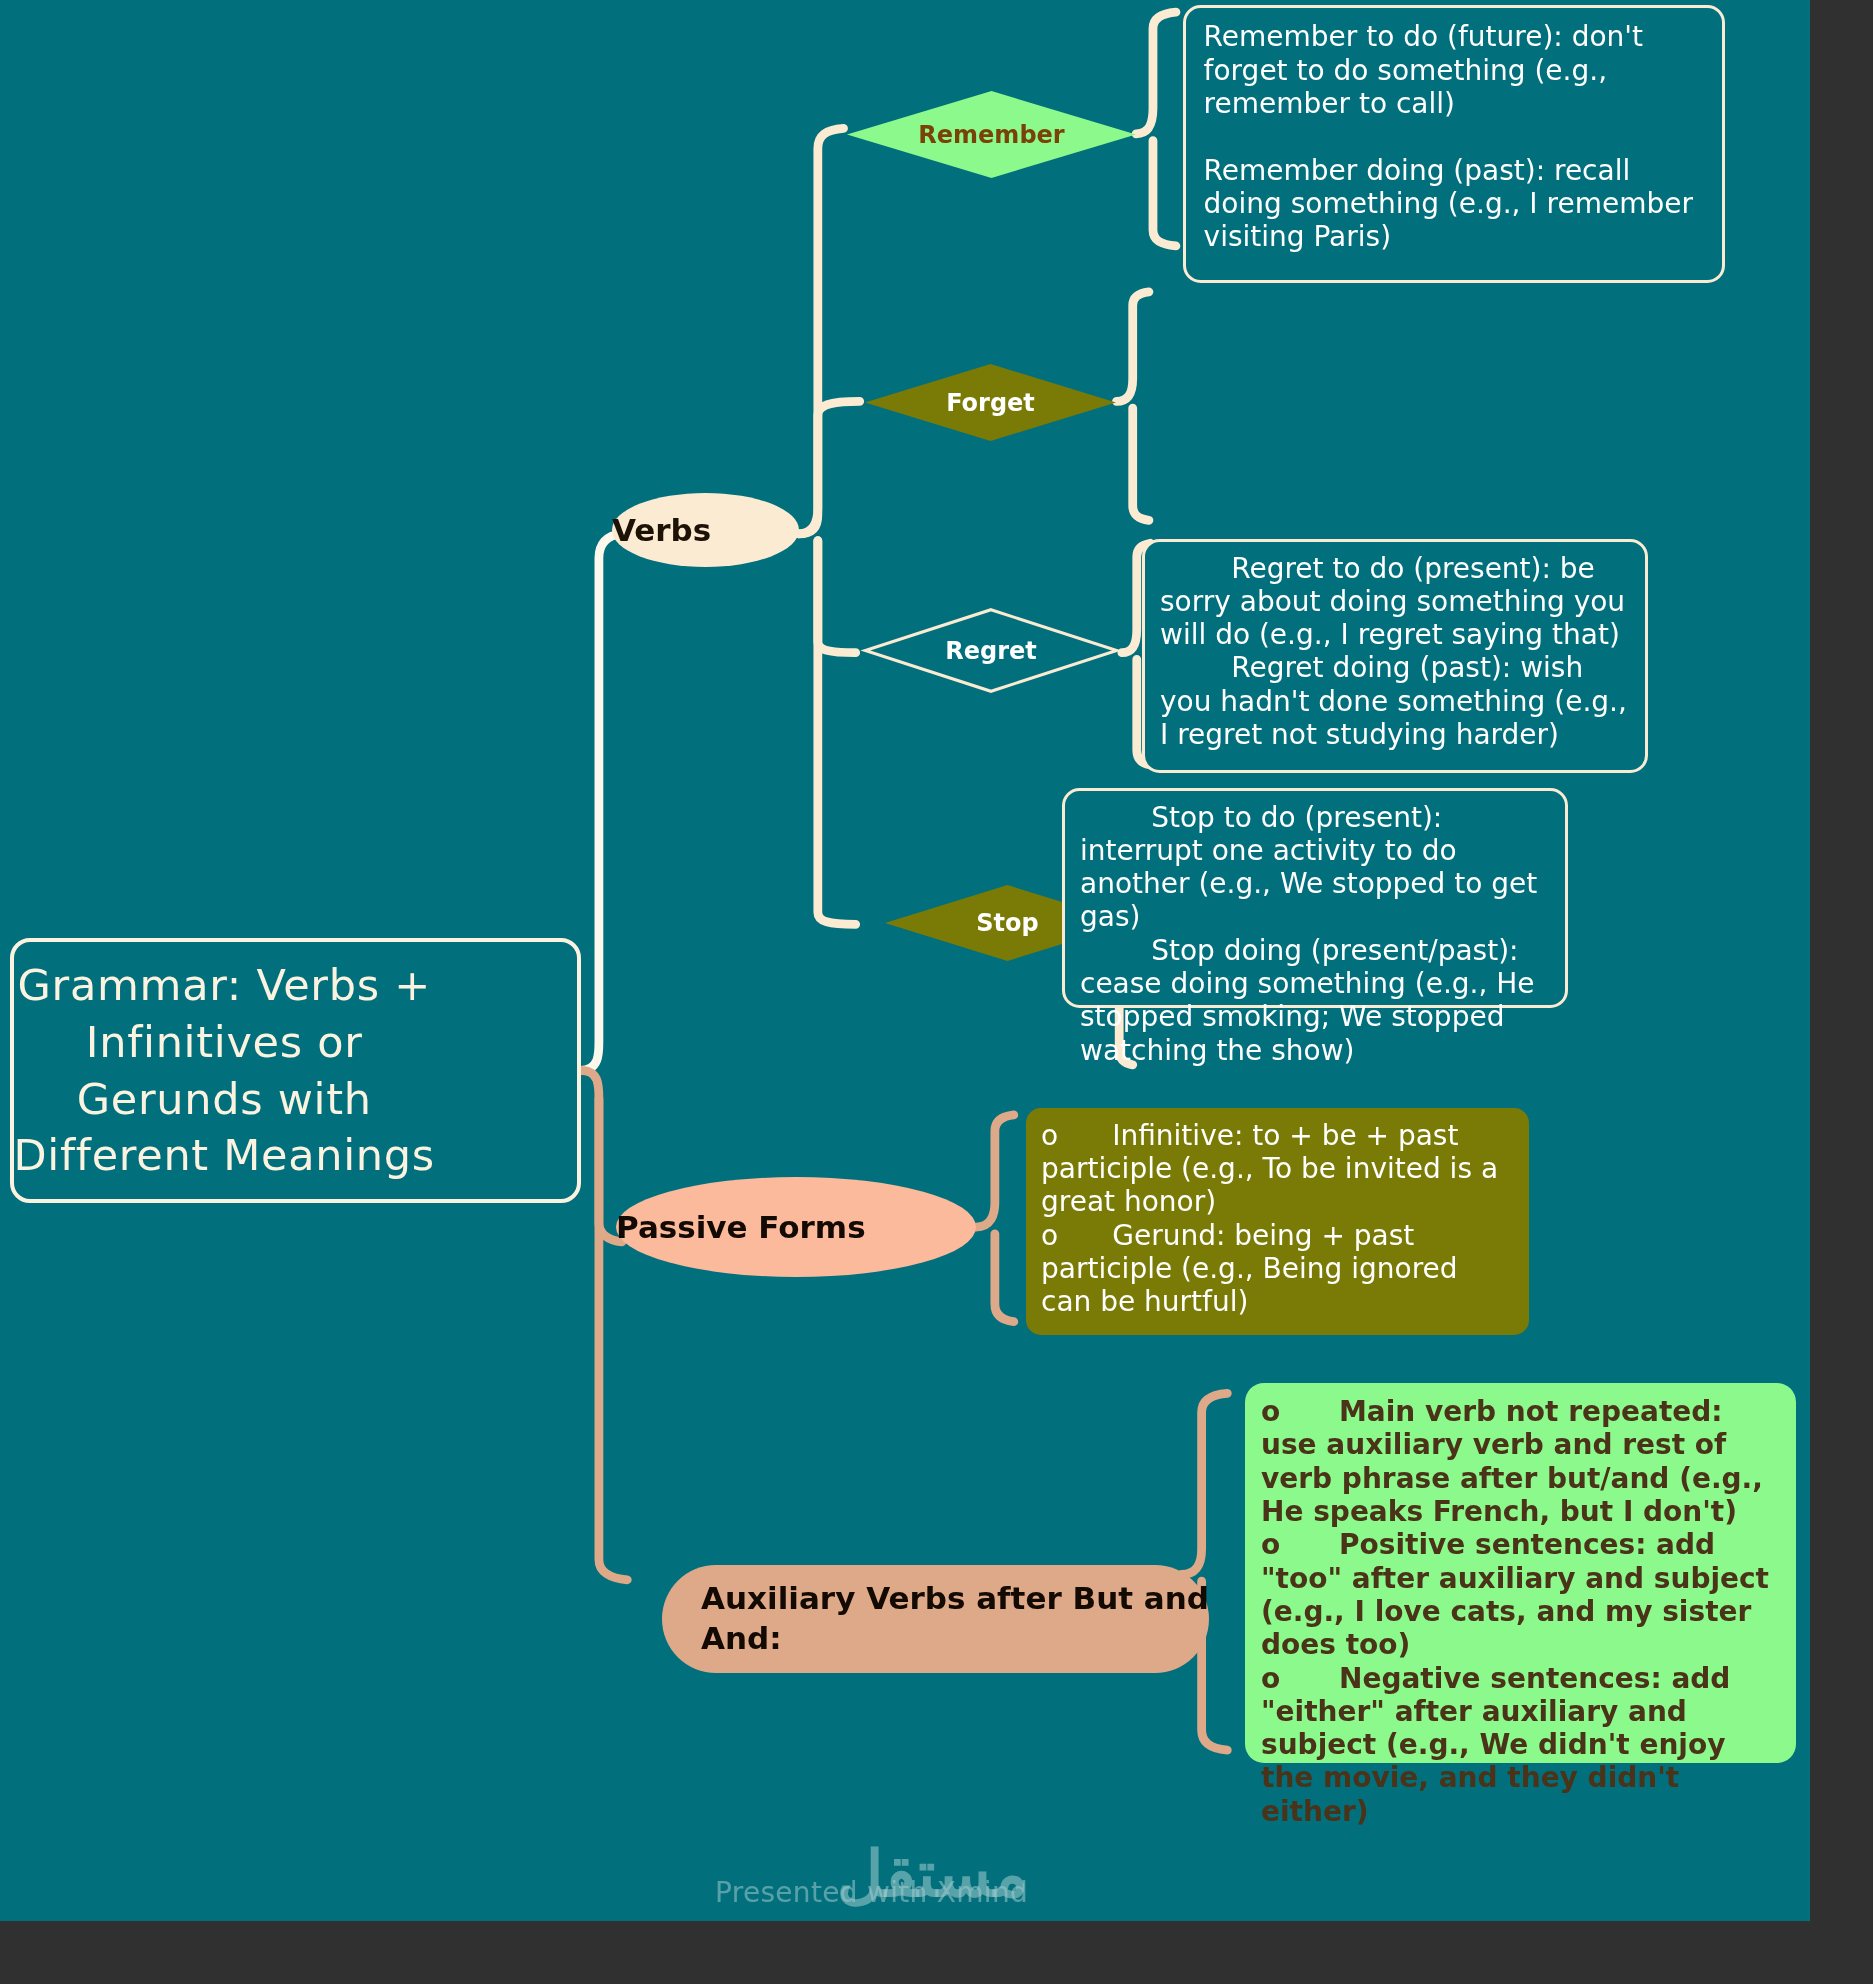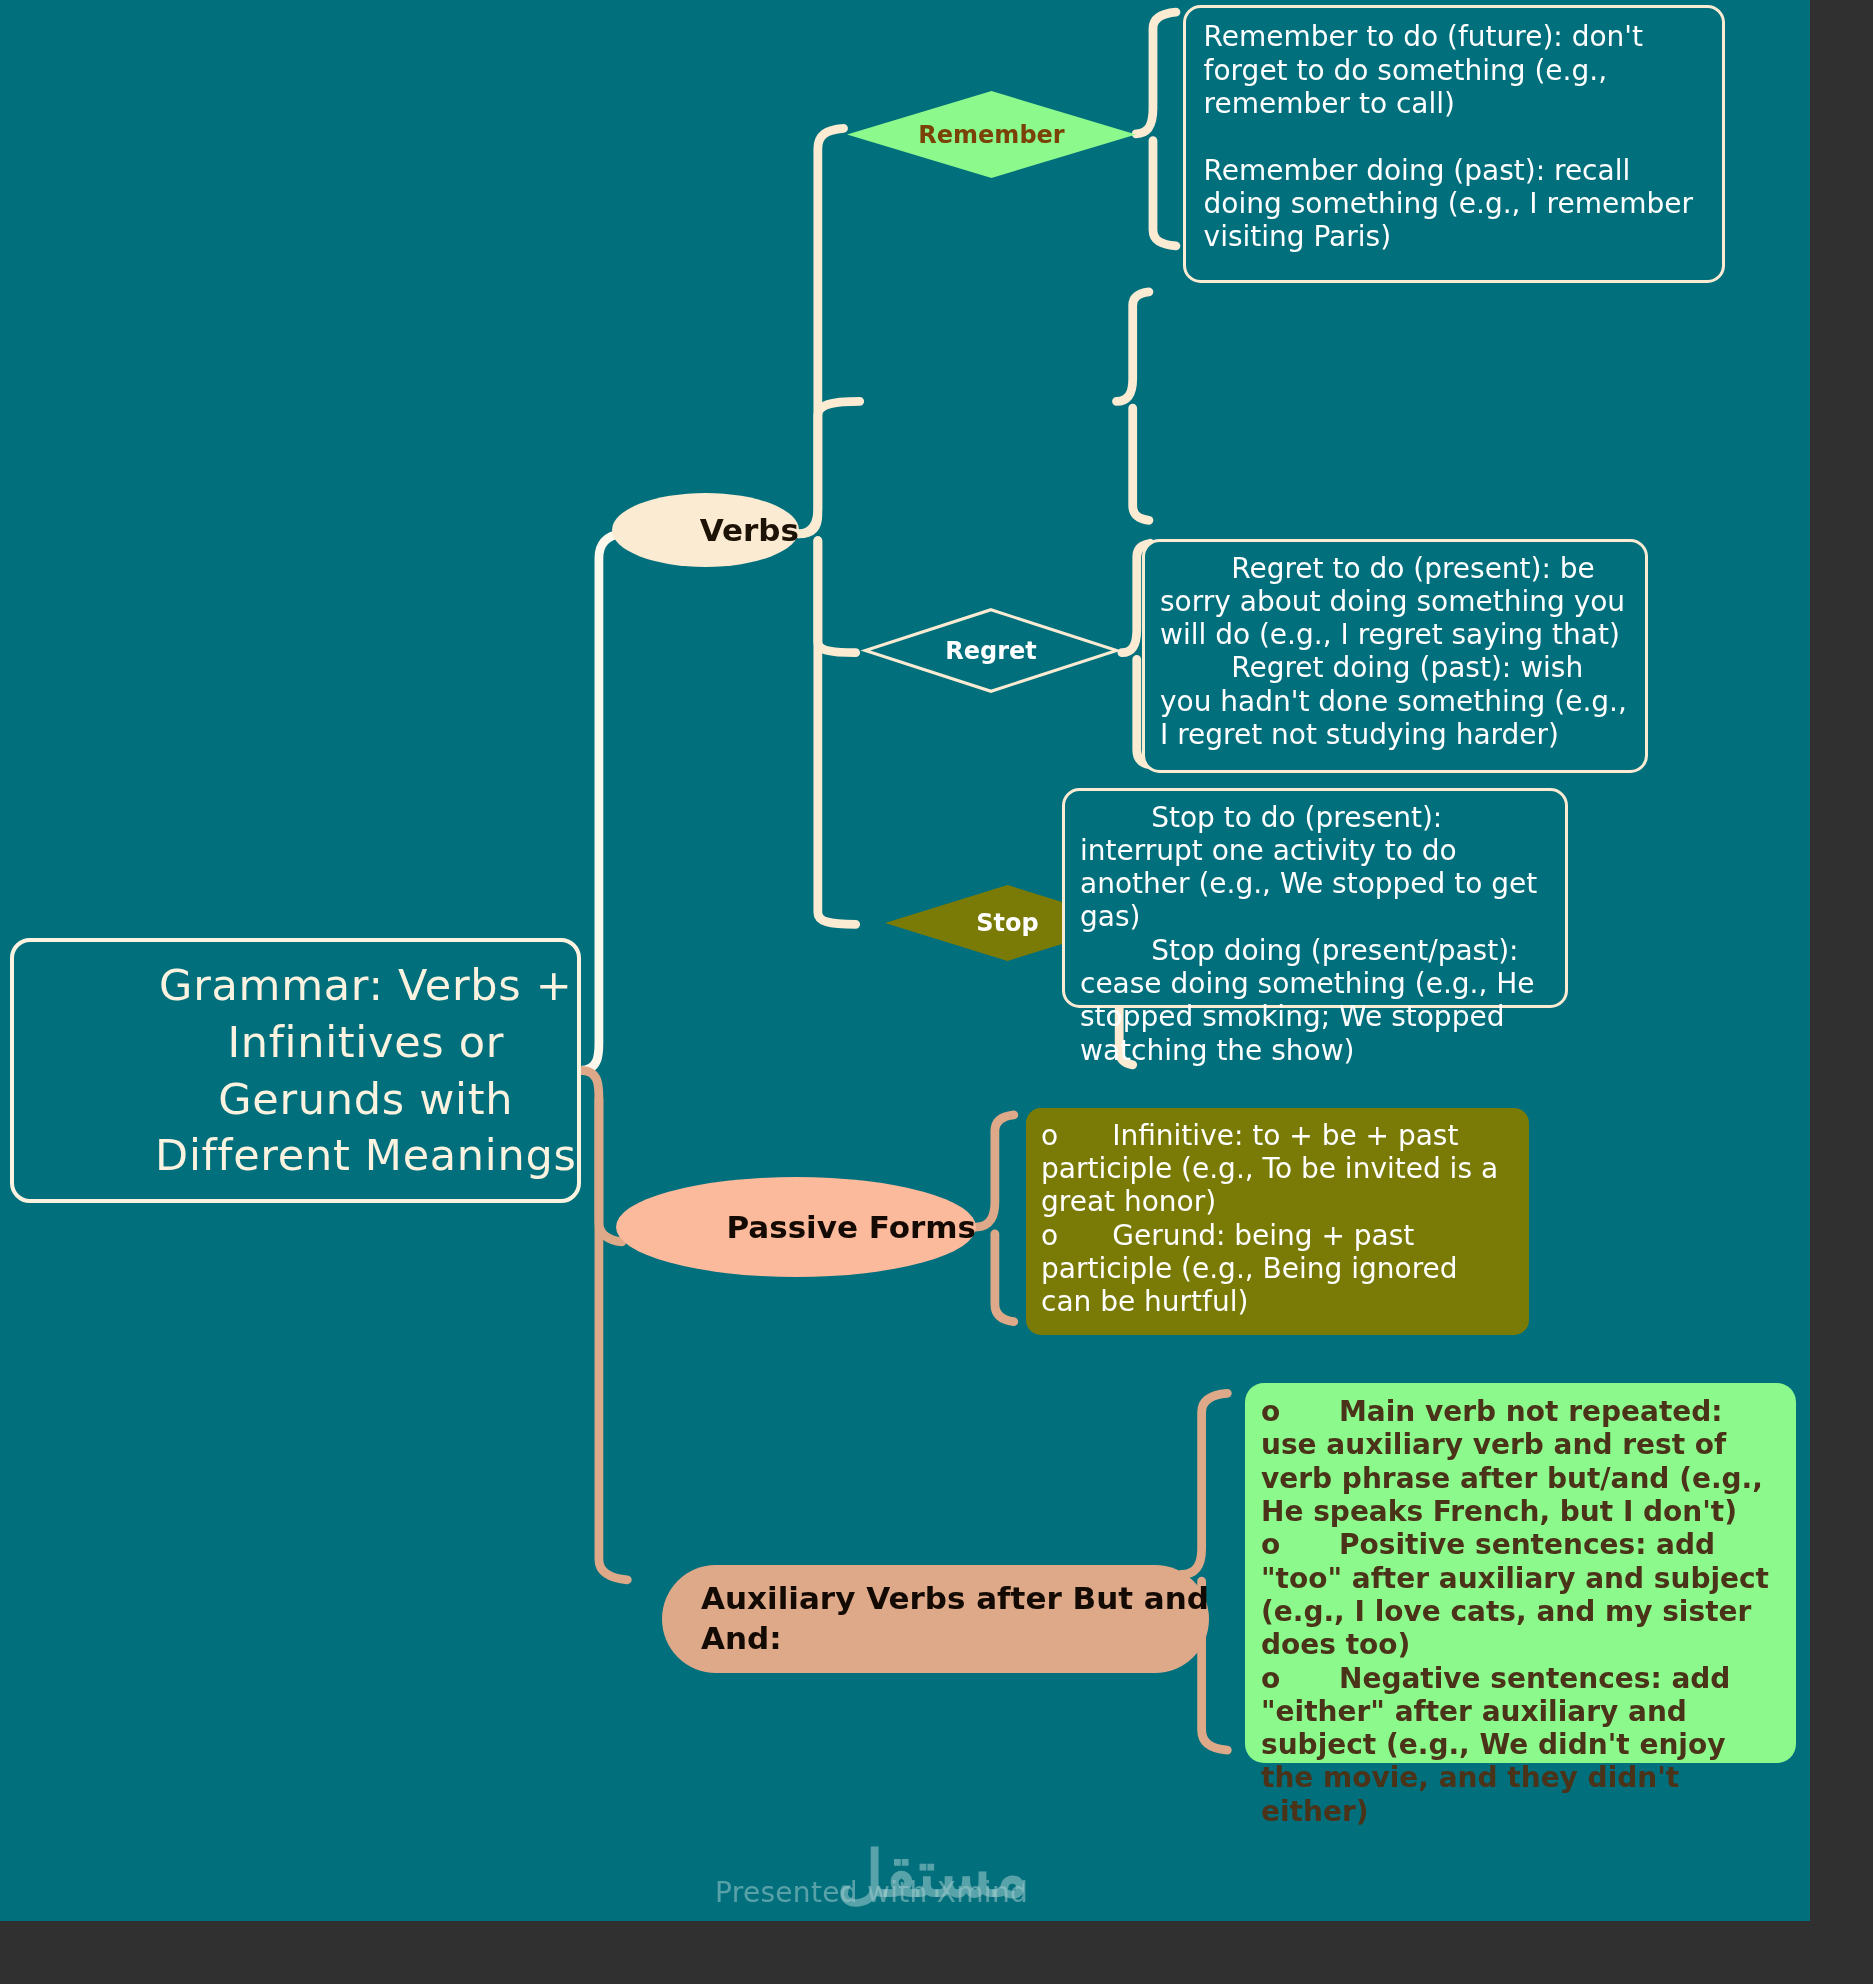"Forget" div.diamond { html: none -> <div> <svg> <polygon></polygon> </svg> <span>Forget</span> </div> }
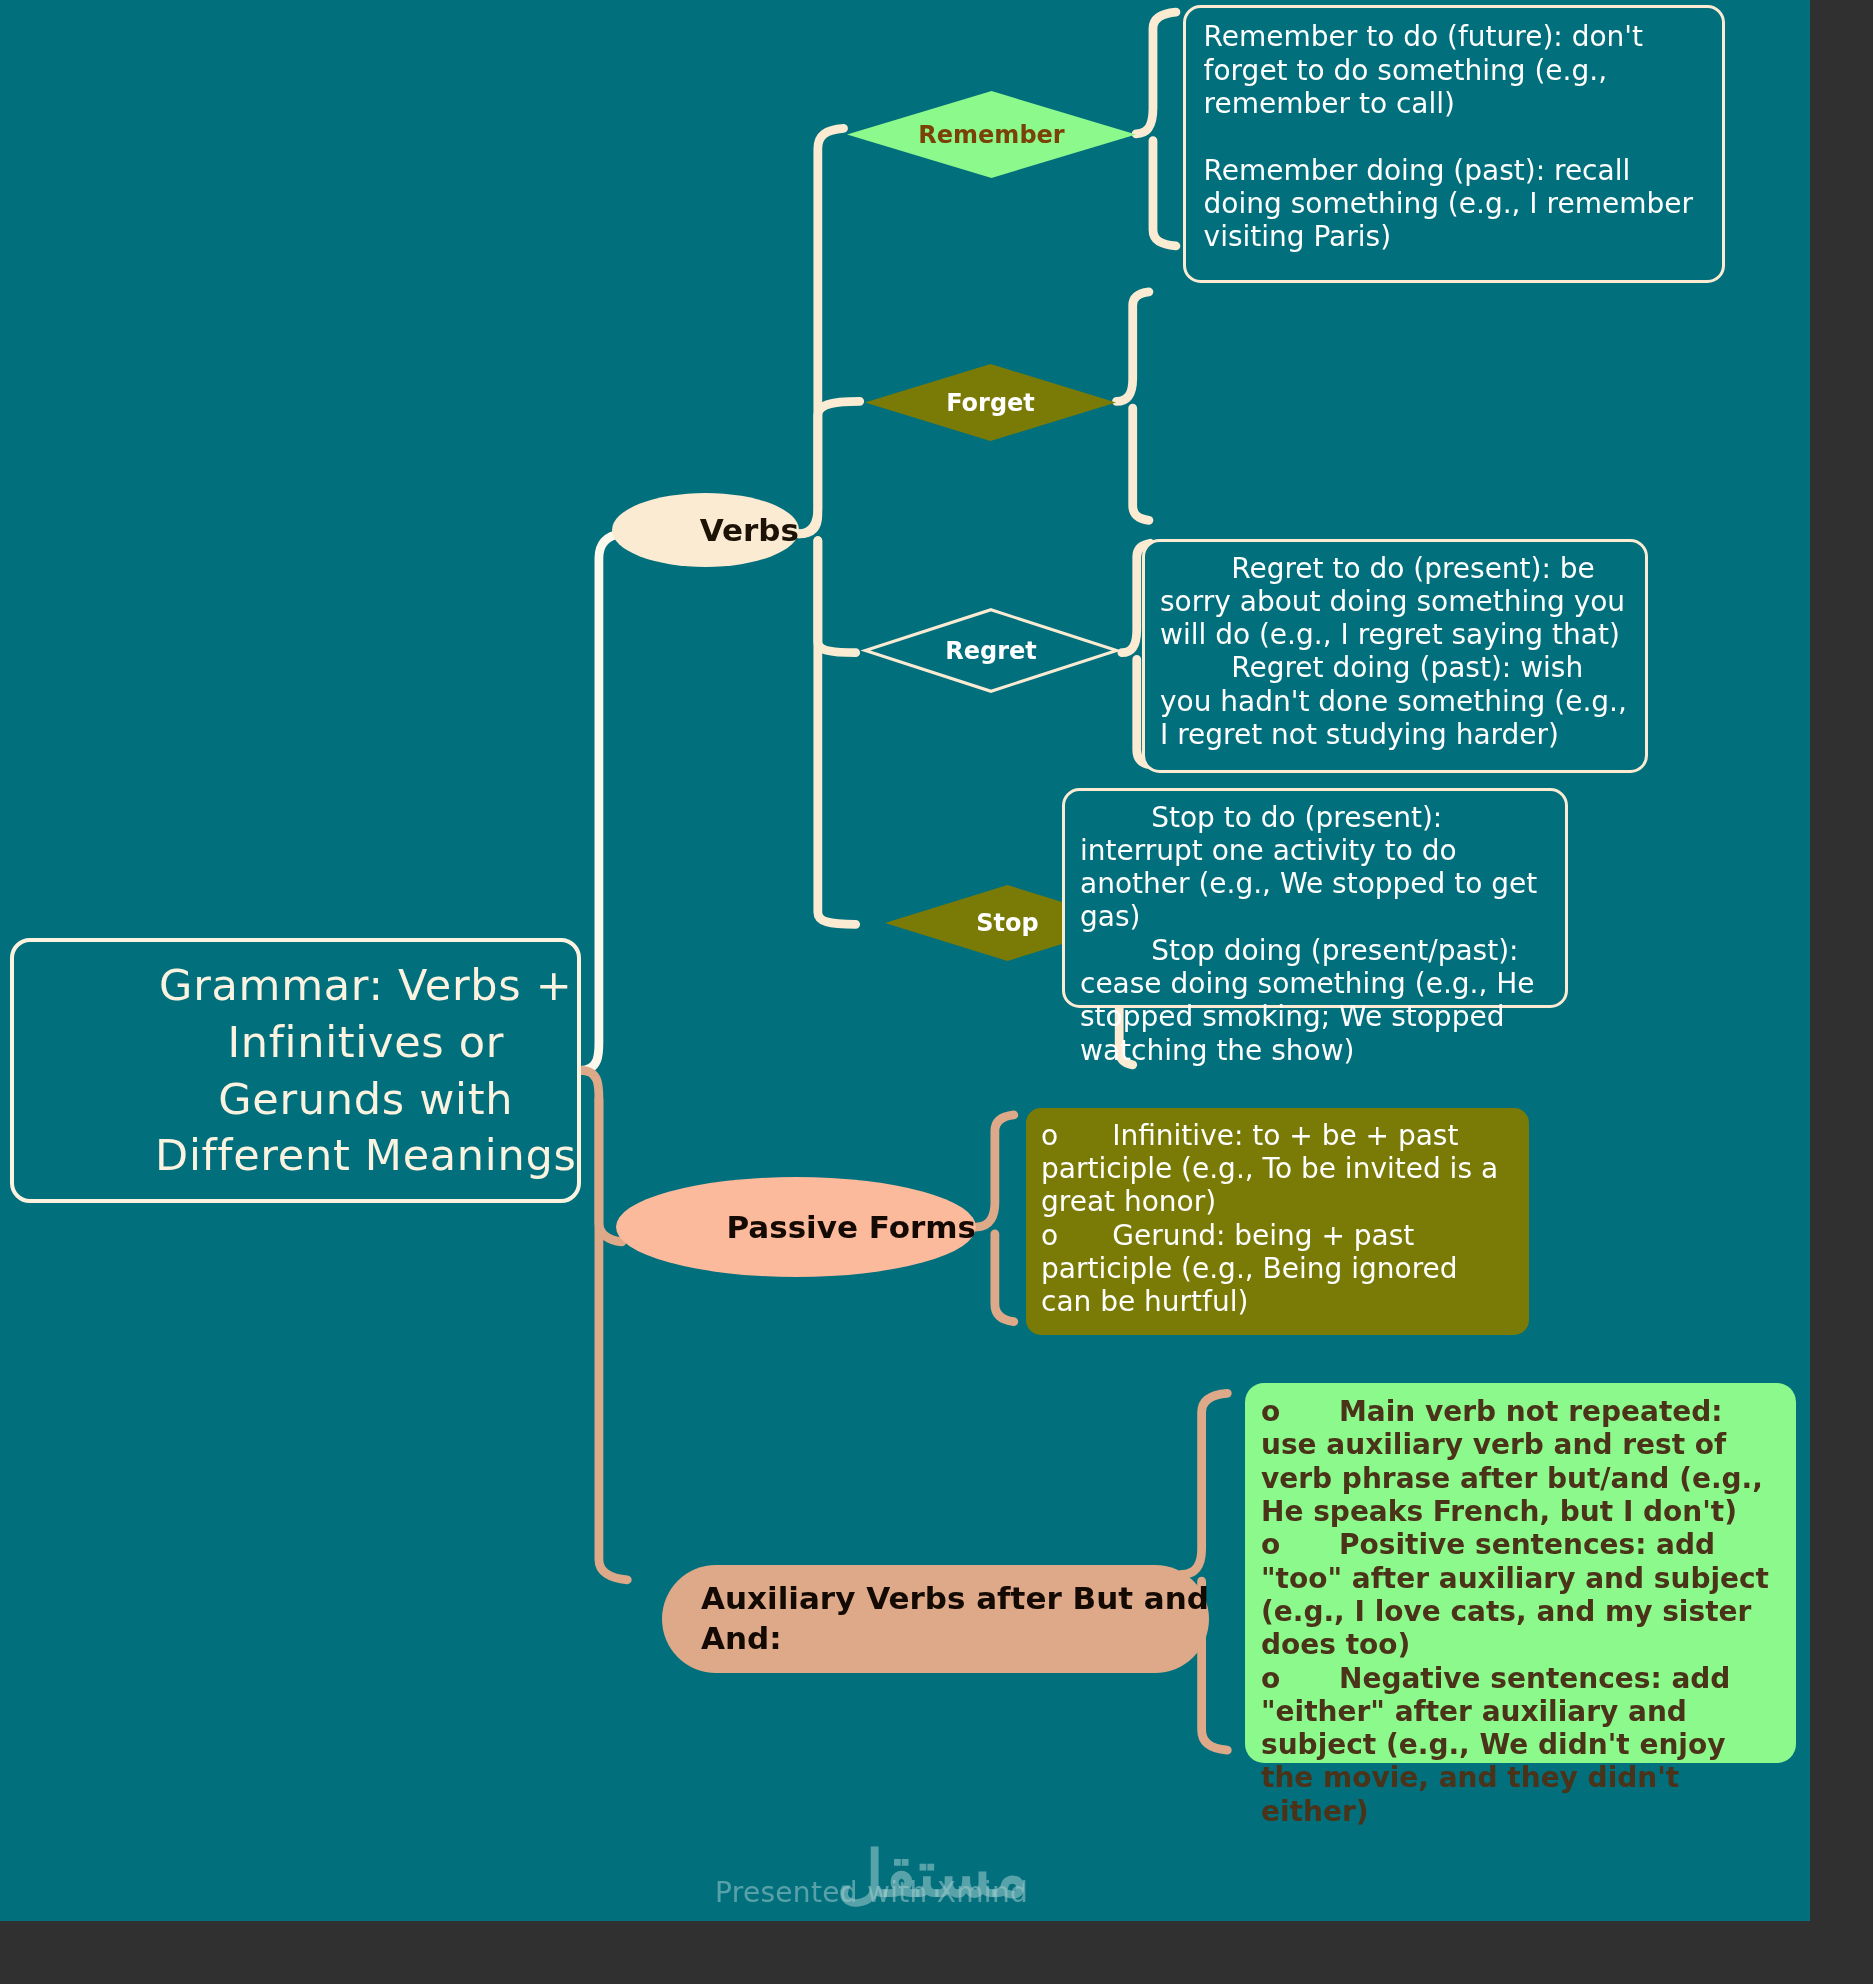"Verbs" .node { justify-content: flex-end -> flex-start }
